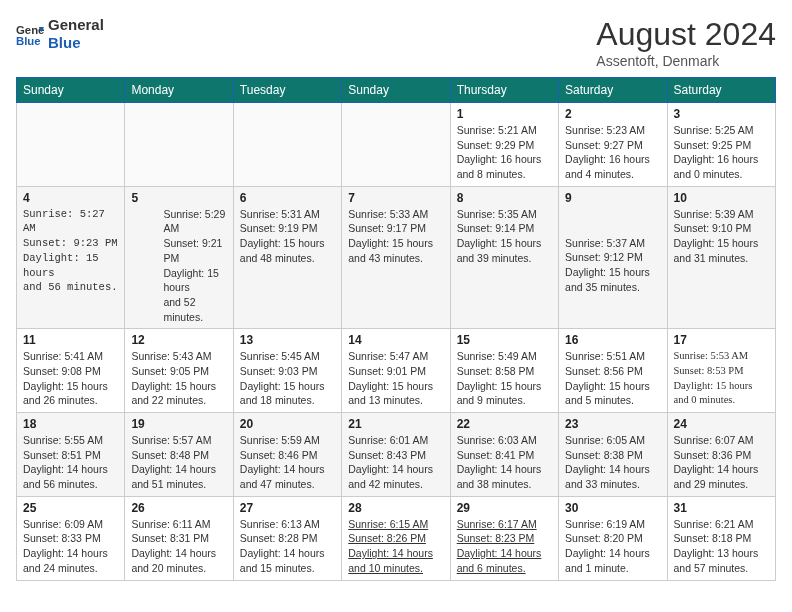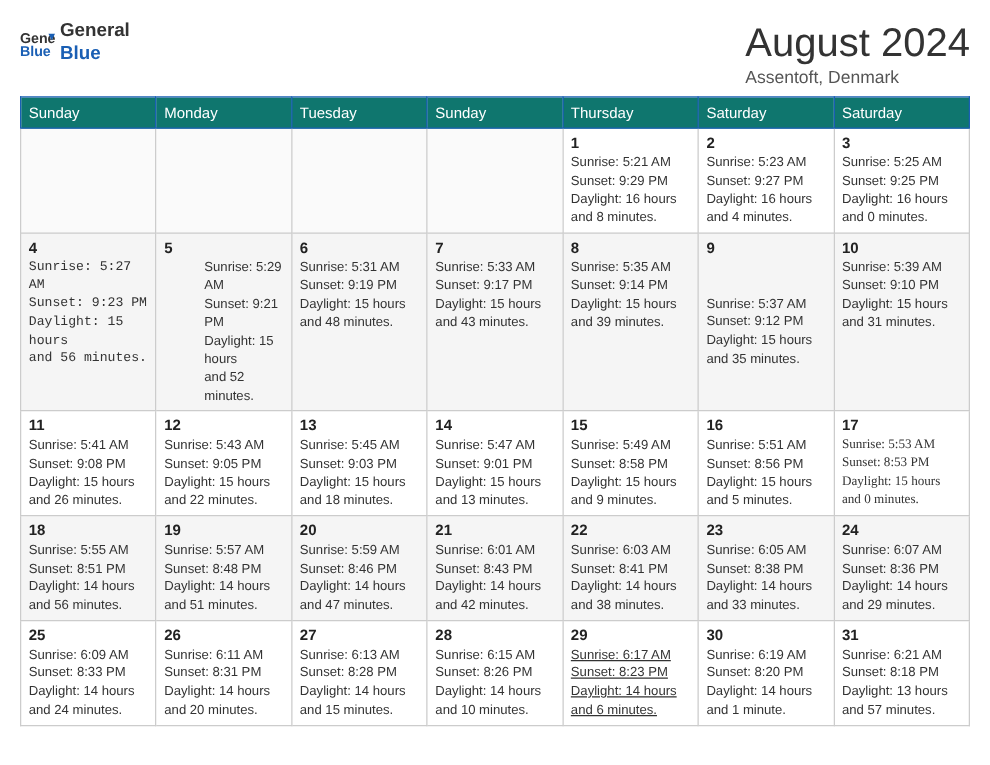"Sunrise: 6:15 AM" div.day-info { text-decoration: none -> underline }
